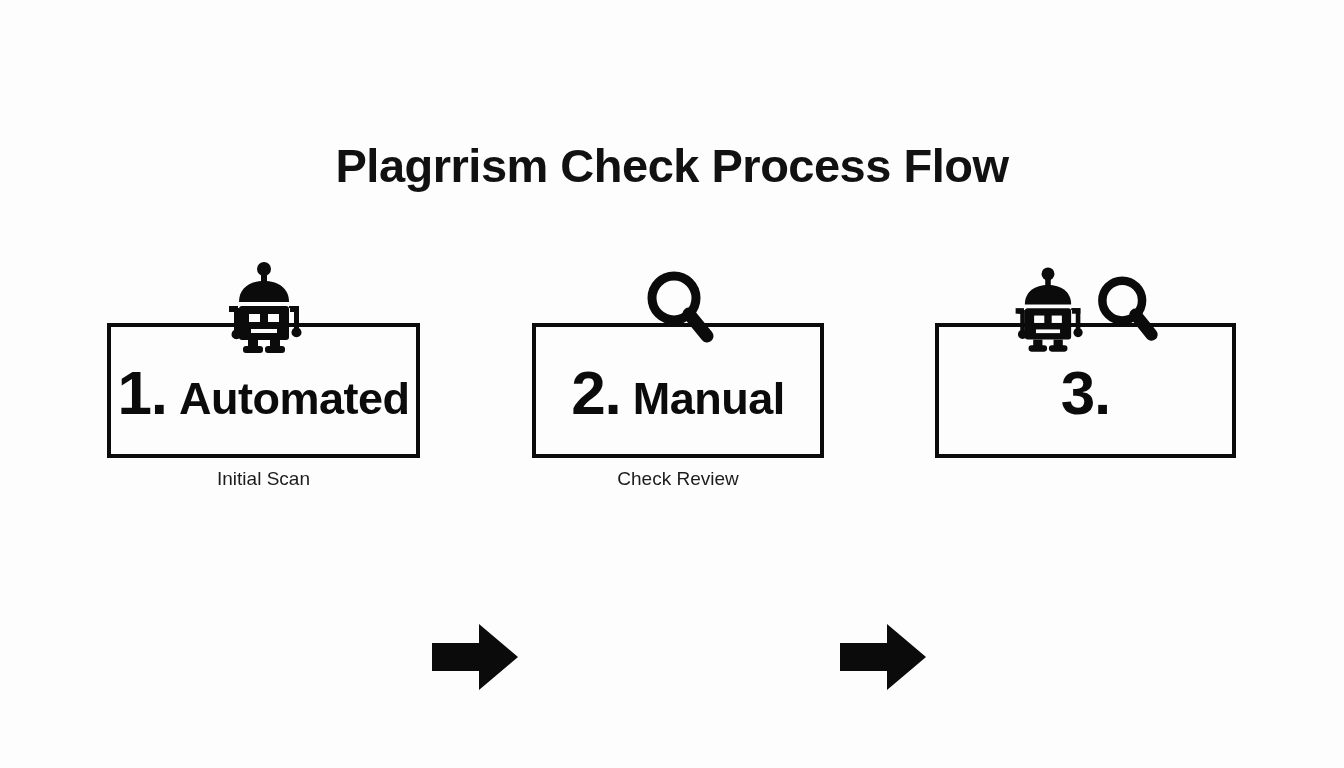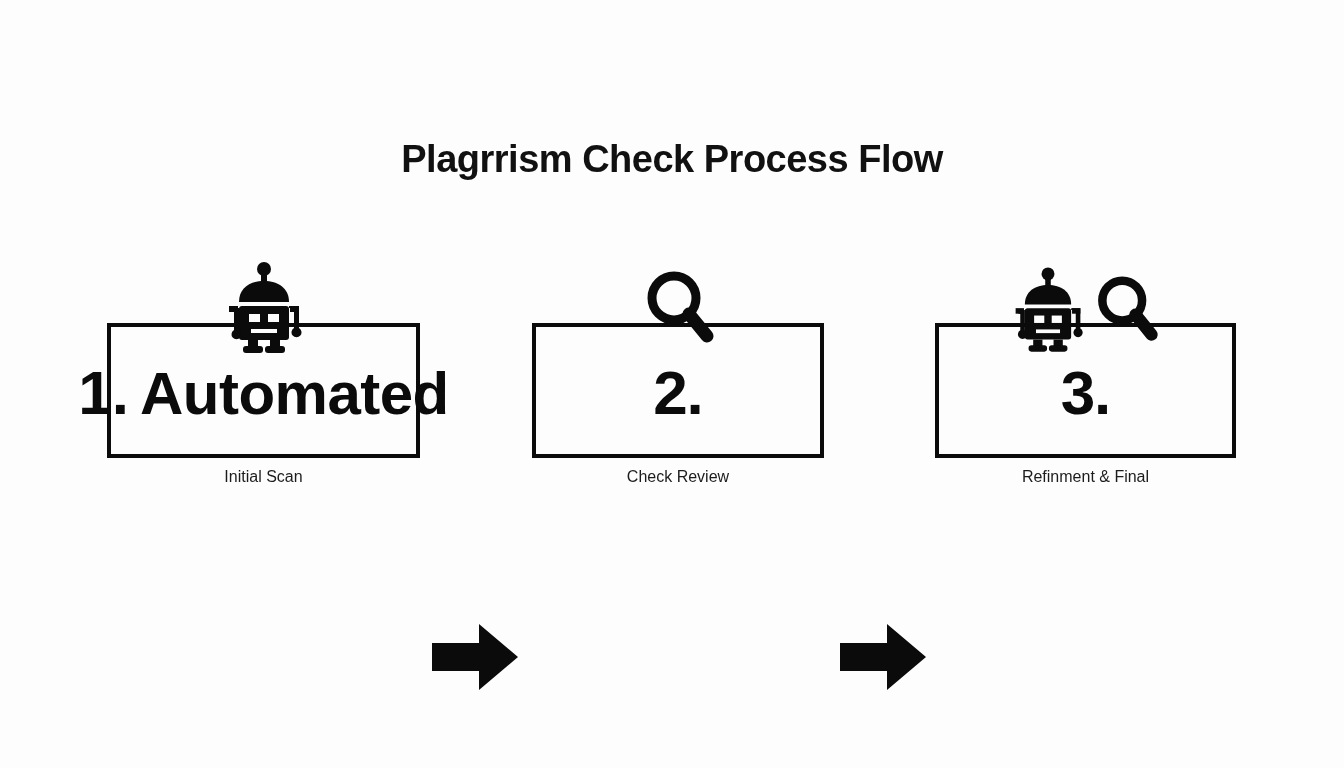"Plagrrism Check Process Flow" .page-title { font-size: 38px -> 47px }
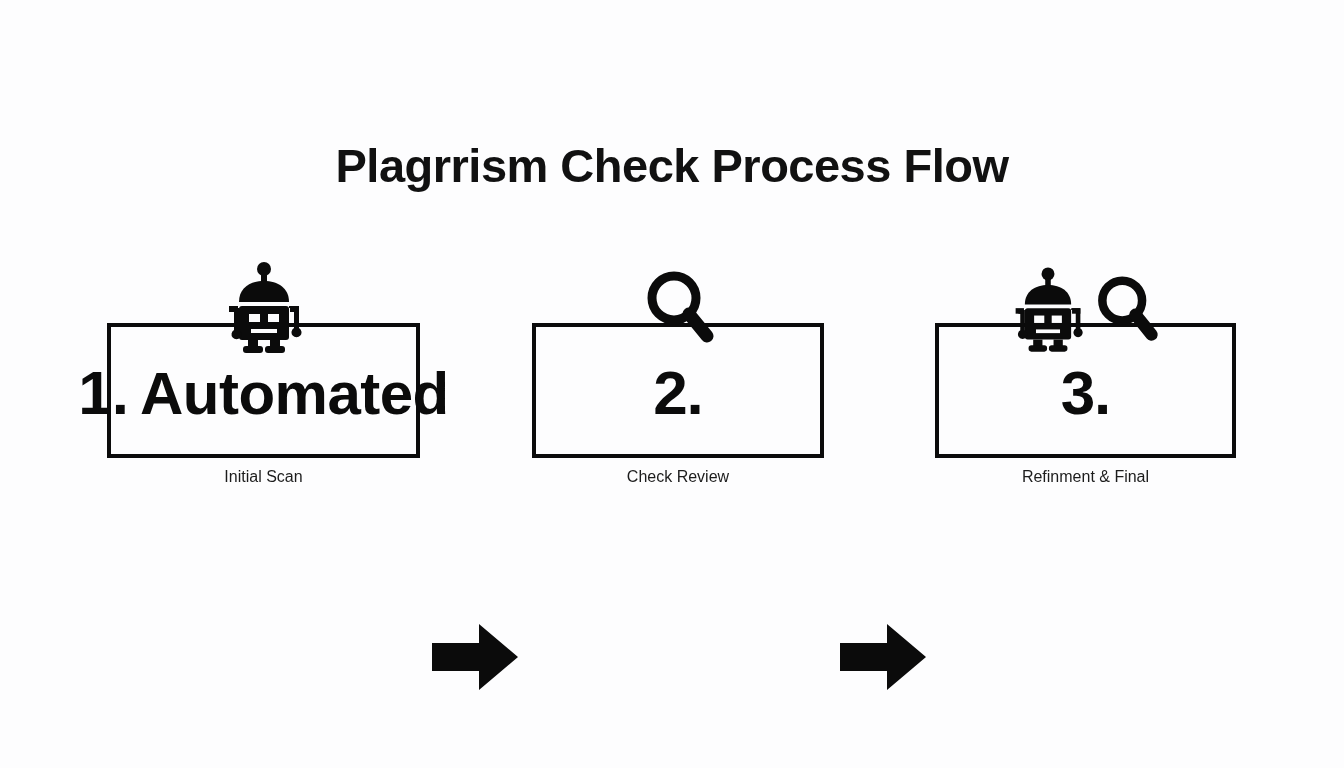"Automated" .step-name { font-size: 60px -> 45px }
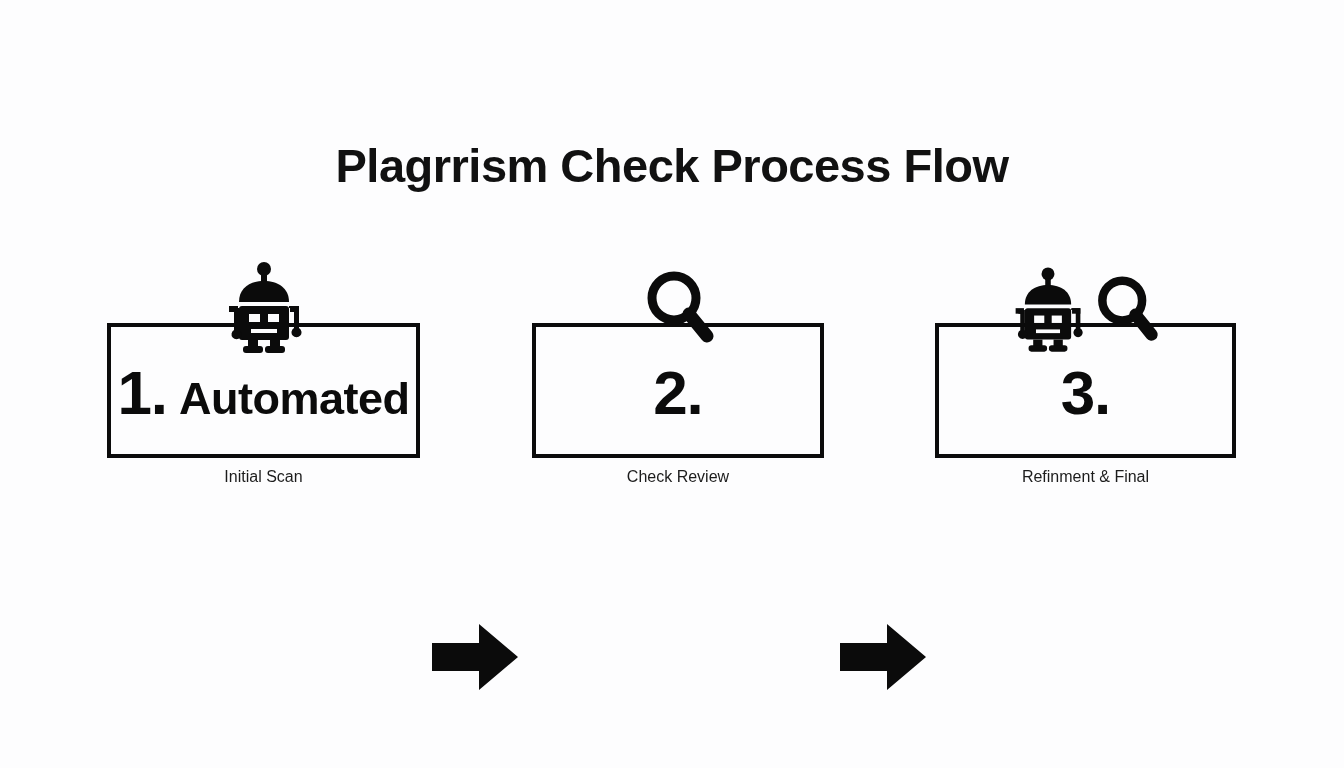"Manual" span.step-name { html: none -> <span>Manual</span> }
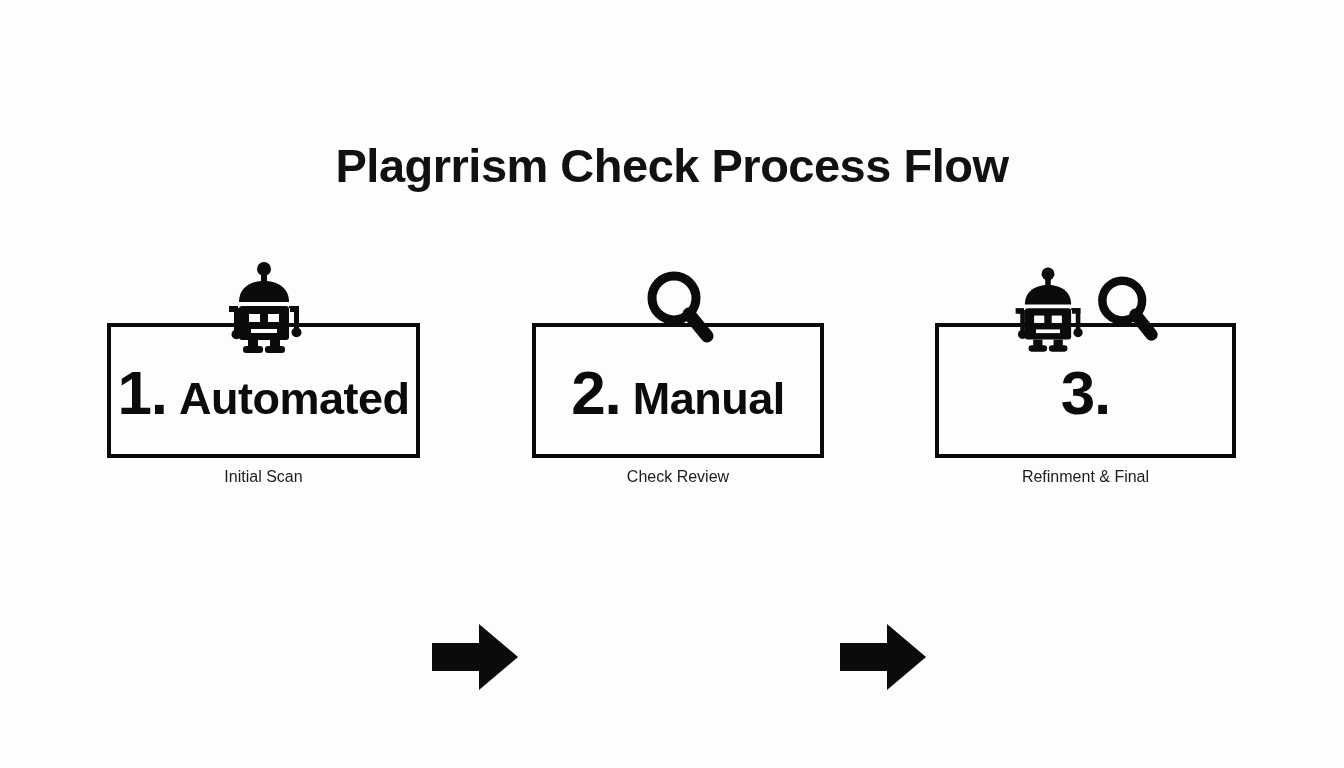"Initial Scan" .step-caption { font-size: 16px -> 19px }
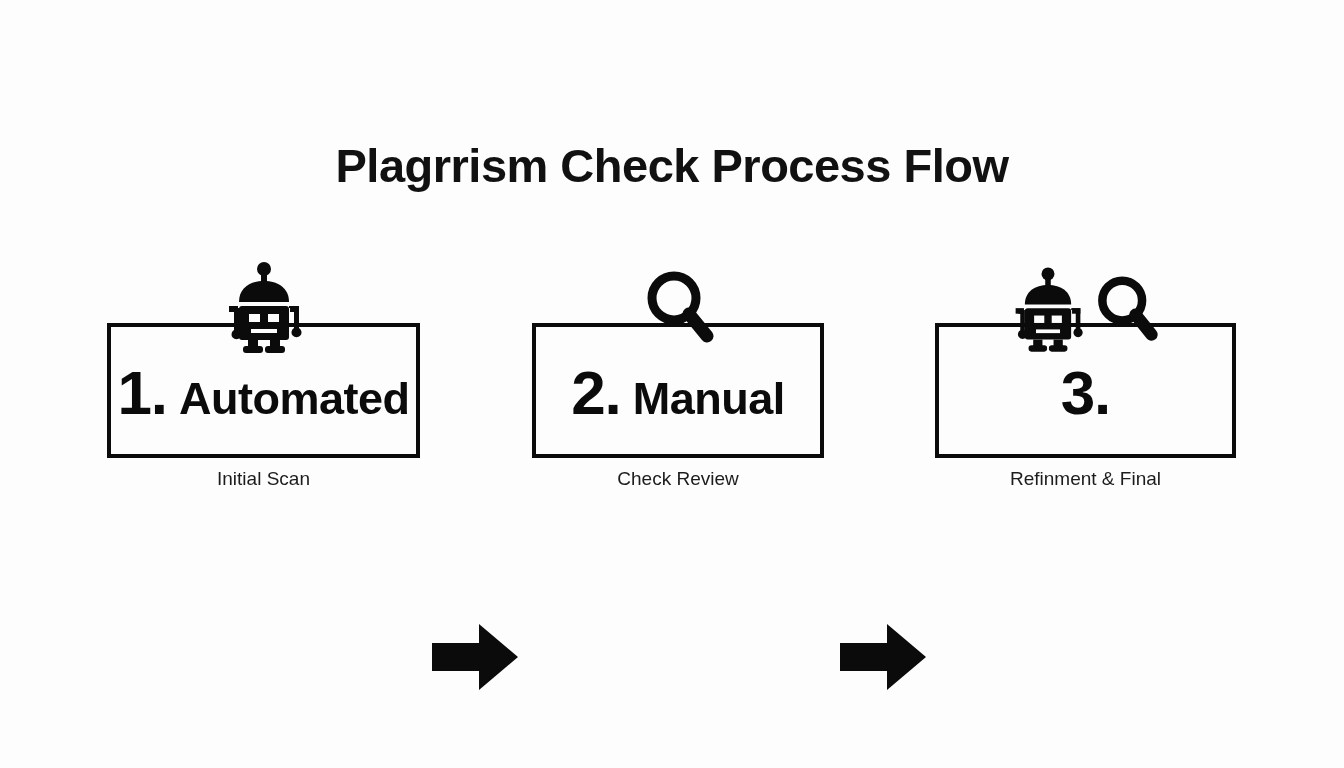"Refinment & Final" div.step-caption { html: <div>Refinment &amp; Final</div> -> none }
